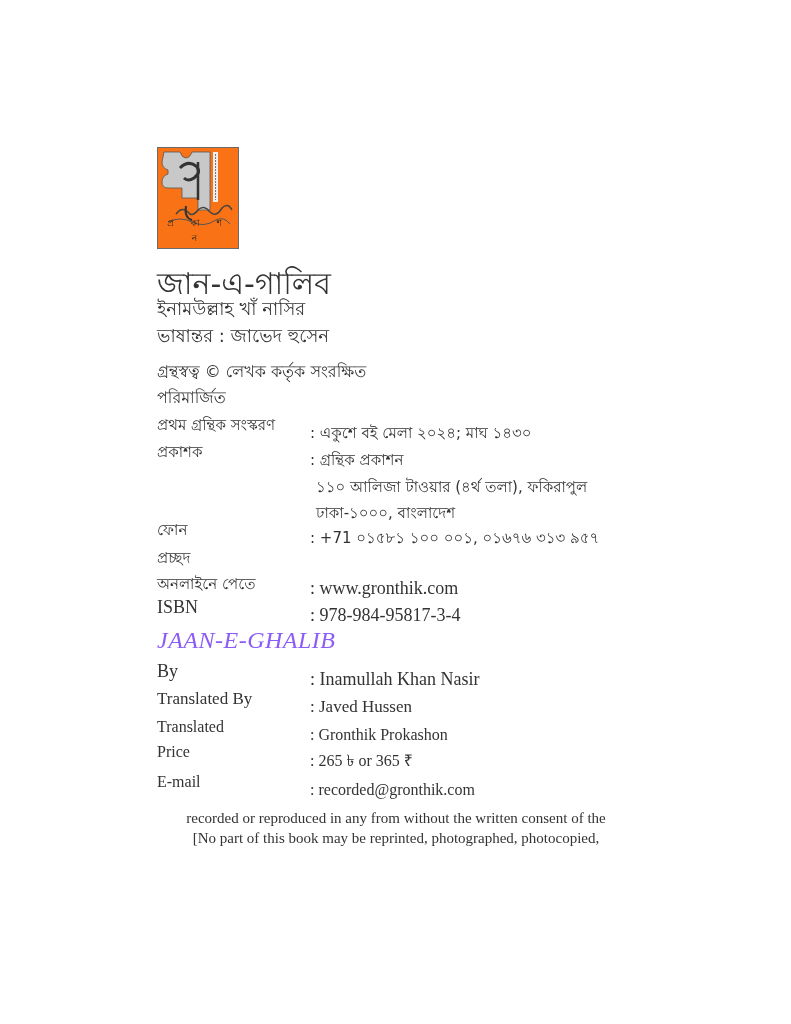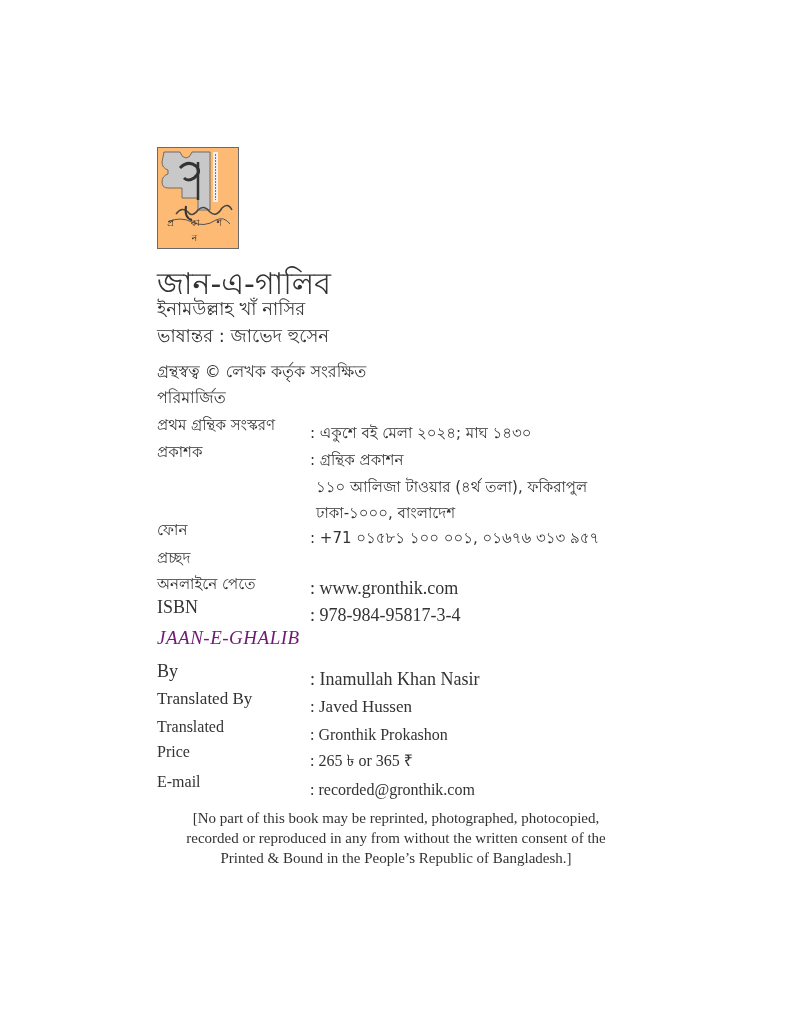"প্র কা শ ন" .logo { background: #fdba74 -> #f97316 }
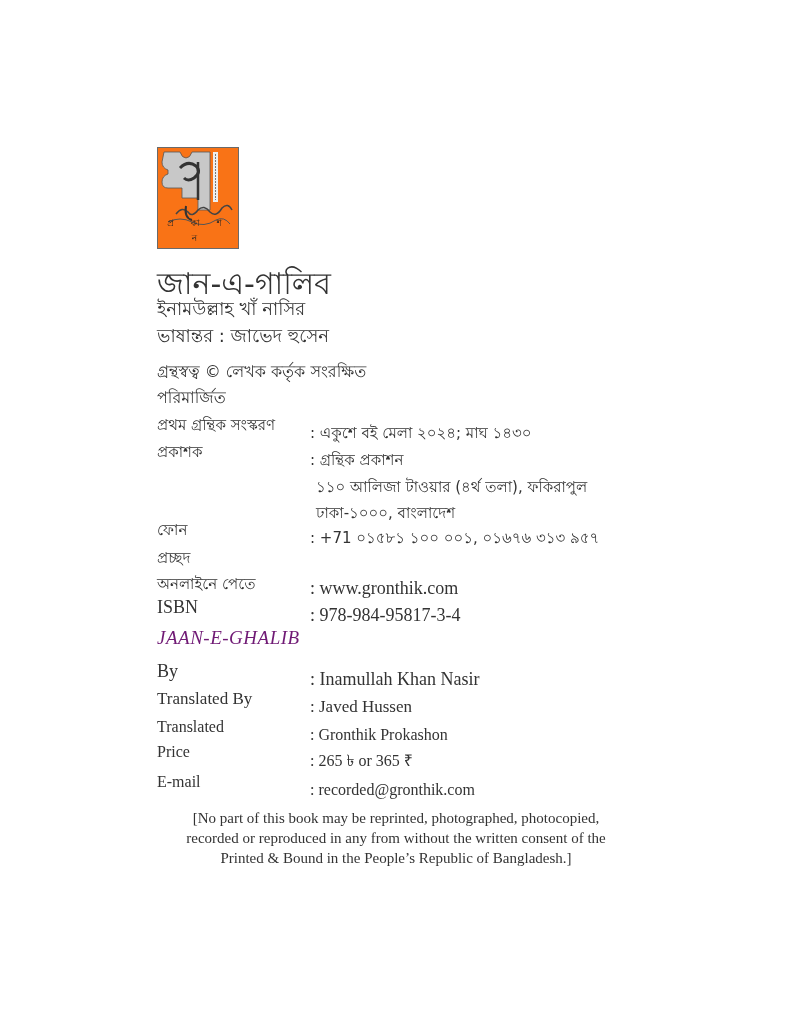"JAAN-E-GHALIB" .en-title { color: #701a75 -> #8b5cf6; font-size: 19px -> 24px }
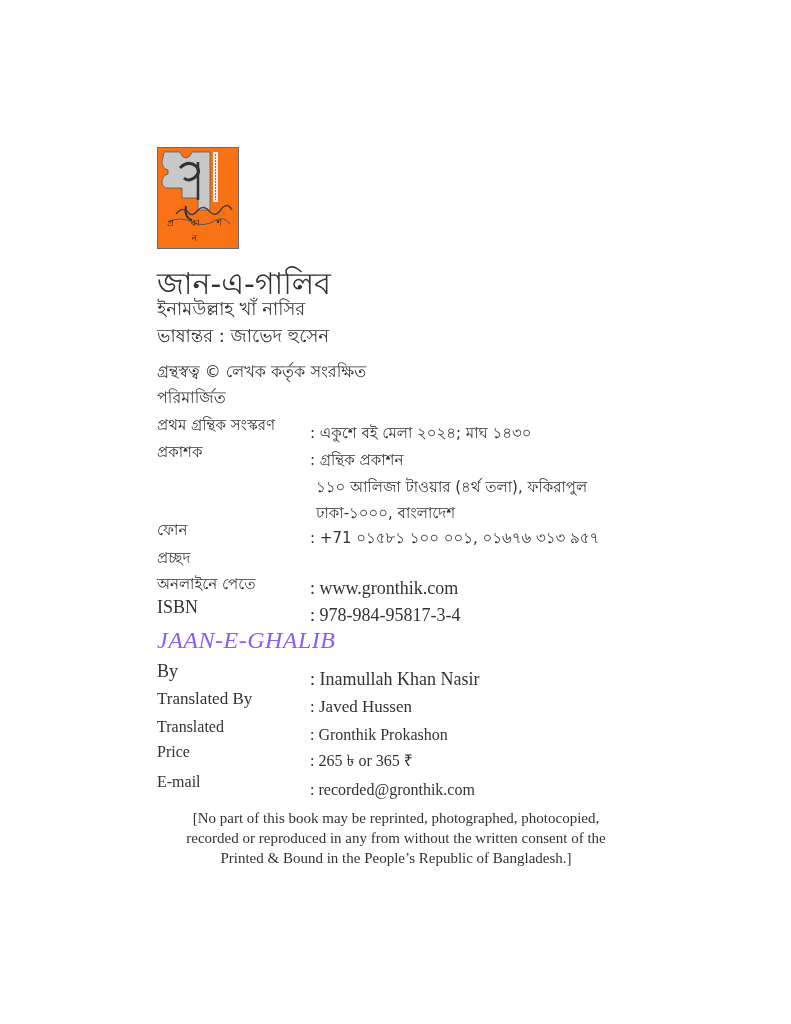"[No part of this book" div { order: before "recorded or reproduced in any" -> after "recorded or reproduced in any" }
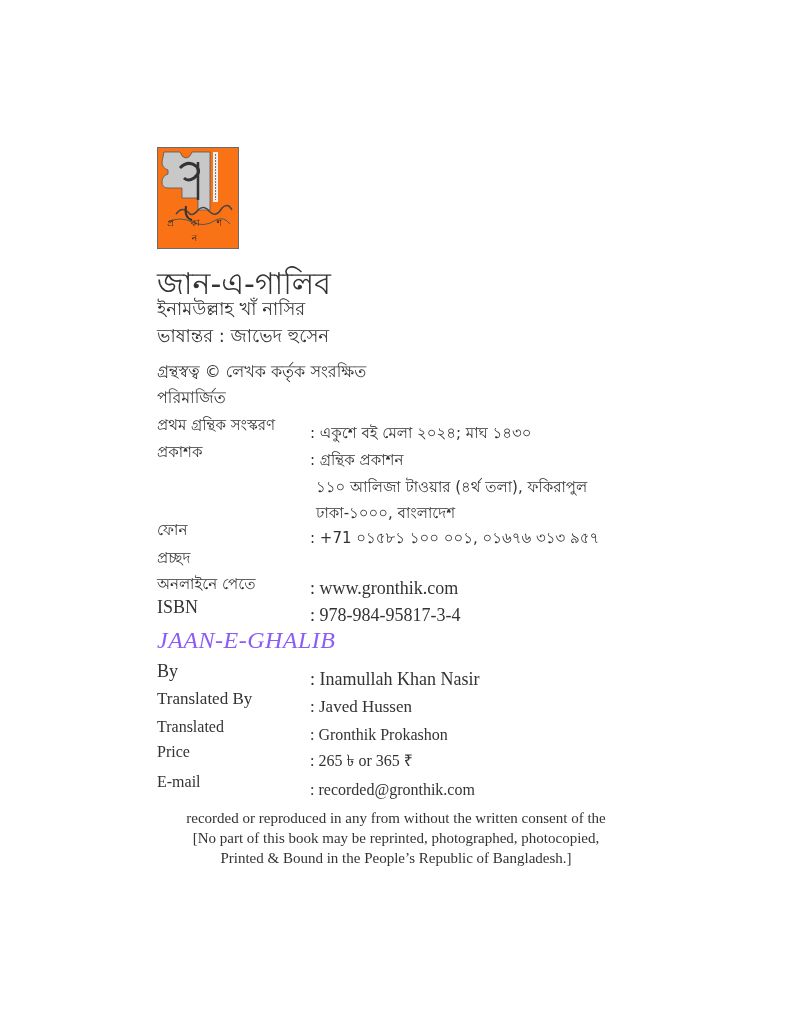"Printed & Bound in the" div { html: <div>Printed &amp; Bound in the People’s Republic of Bangladesh.]</div> -> none }
